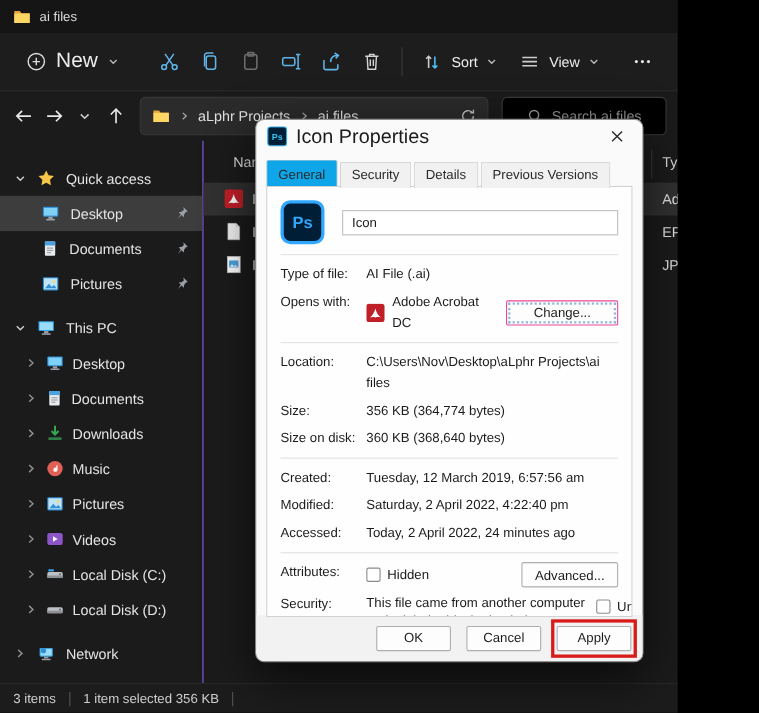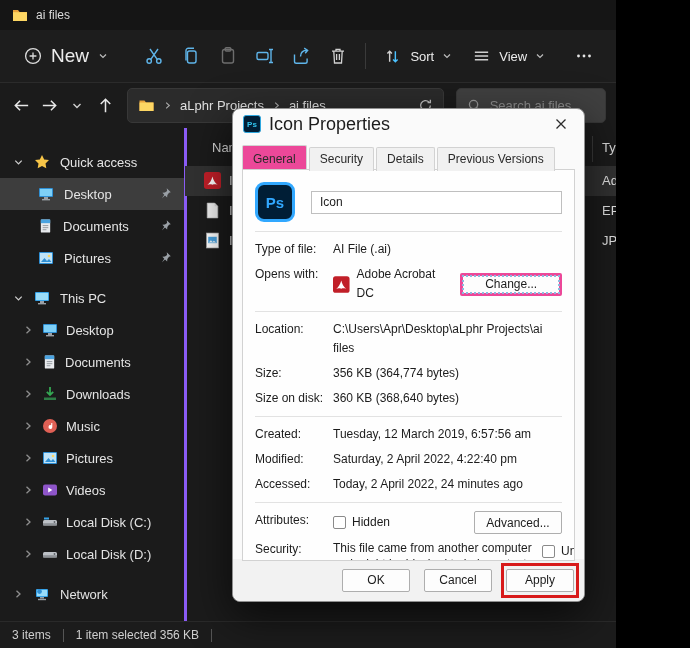"Search ai files" .searchbox { background: #404040 -> #000000; justify-content: none -> center }
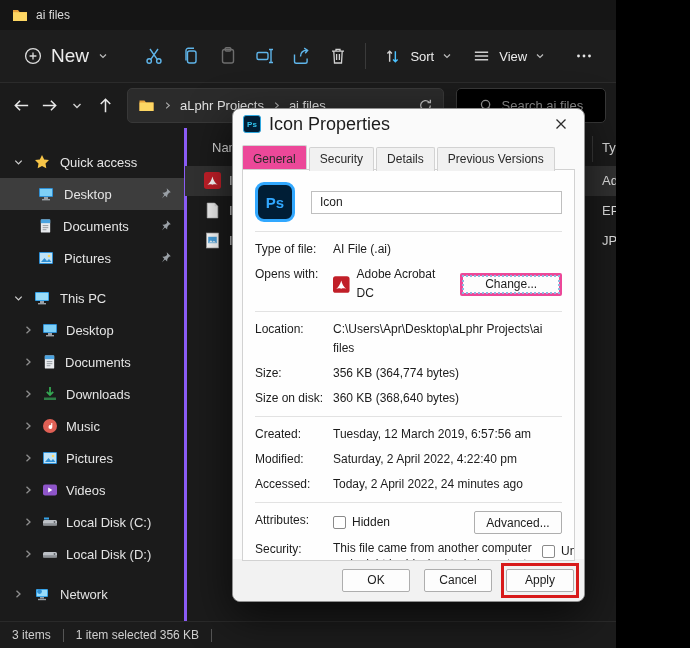"Quick access" .sidebar { border-right: 3px solid #8b5cf6 -> 1px solid #8b5cf6 }
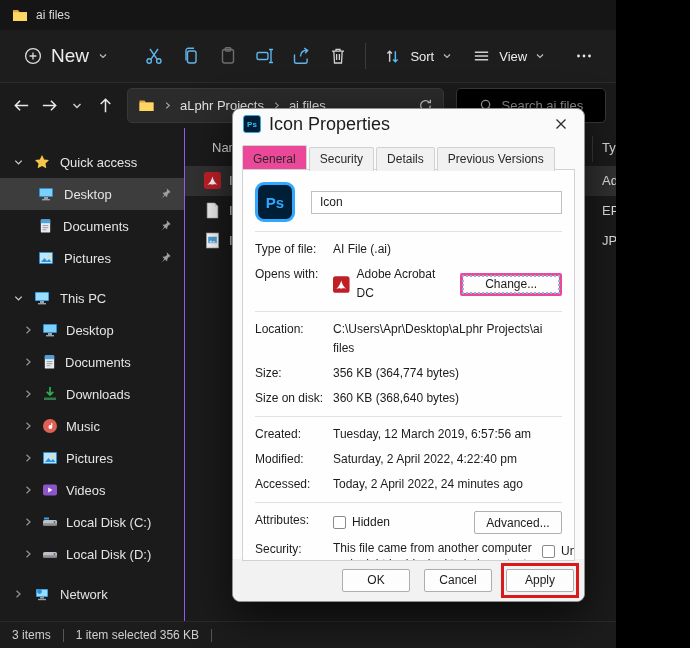"General" .tab.active { background: #ec4899 -> #0ea5e9 }
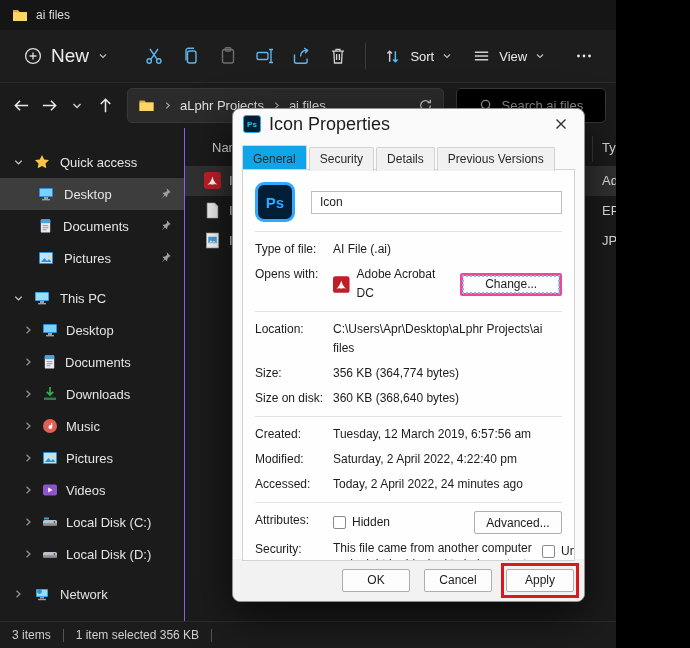"Change..." .btn-change { border: 3px solid #ec4899 -> 1px solid #ec4899 }
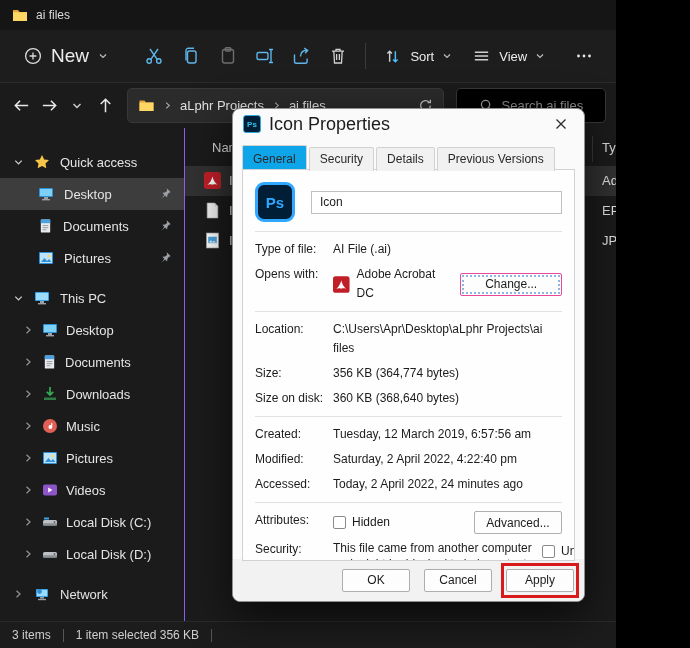"C:\Users\Apr\Desktop\aLphr Projects\ai" span.f-value { text: Apr -> Nov }
